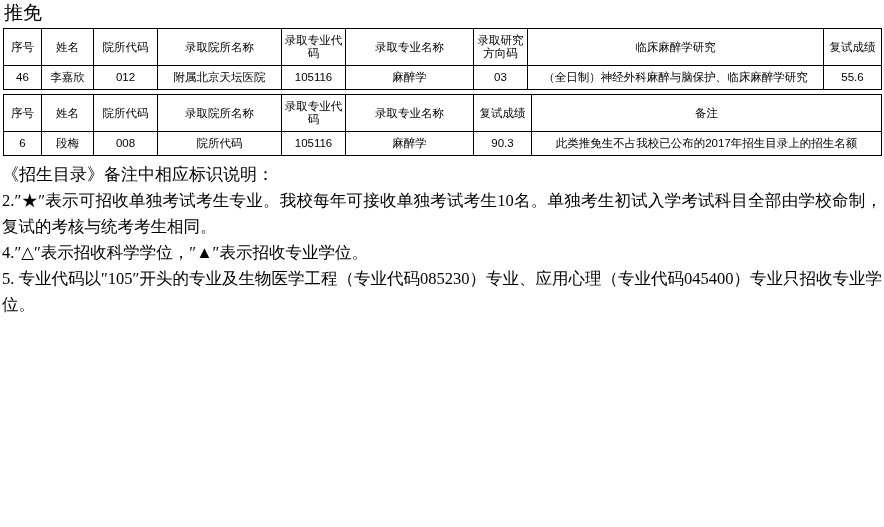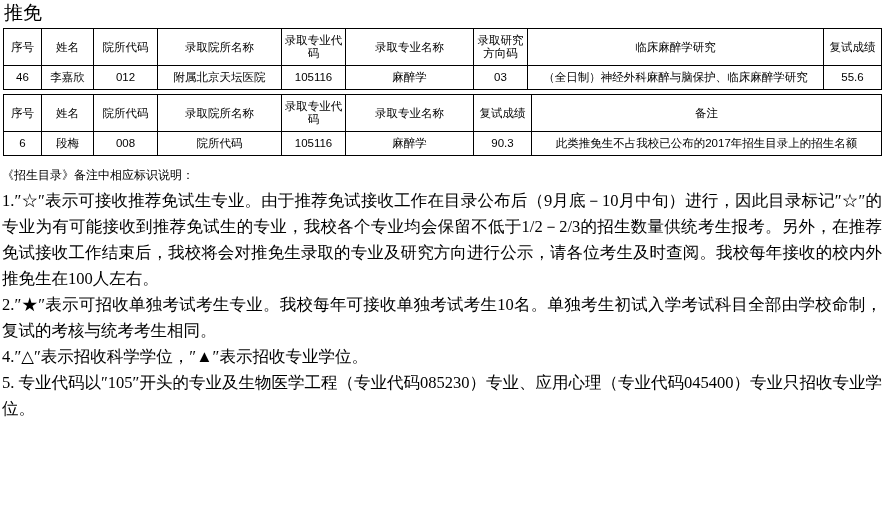"《招生目录》备注中相应标识说明：" .notes p.first { font-size: 12px -> 17px }
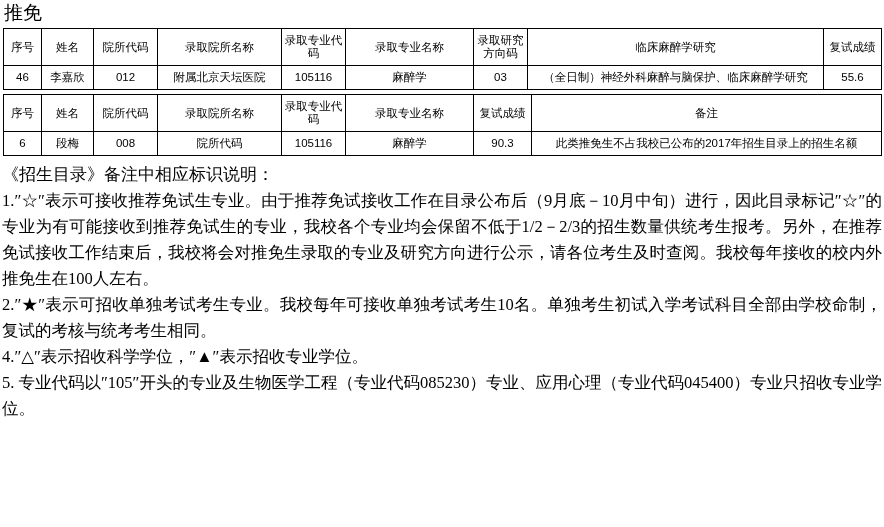"1.″☆″表示可接收推荐免试生专业。由于推荐免试接收工作在目录公布后（9月底－1" p { html: <p>1.″☆″表示可接收推荐免试生专业。由于推荐免试接收工作在目录公布后（9月底－10月中旬）进行，因此目录标记″☆″的专业为有可能接收到推荐免试生的专业，我校各个专业均会保留不低于1/2－2/3的招生数量供统考生报考。另外，在推荐免试接收工作结束后，我校将会对推免生录取的专业及研究方向进行公示，请各位考生及时查阅。我校每年接收的校内外推免生在100人左右。</p> -> none }
